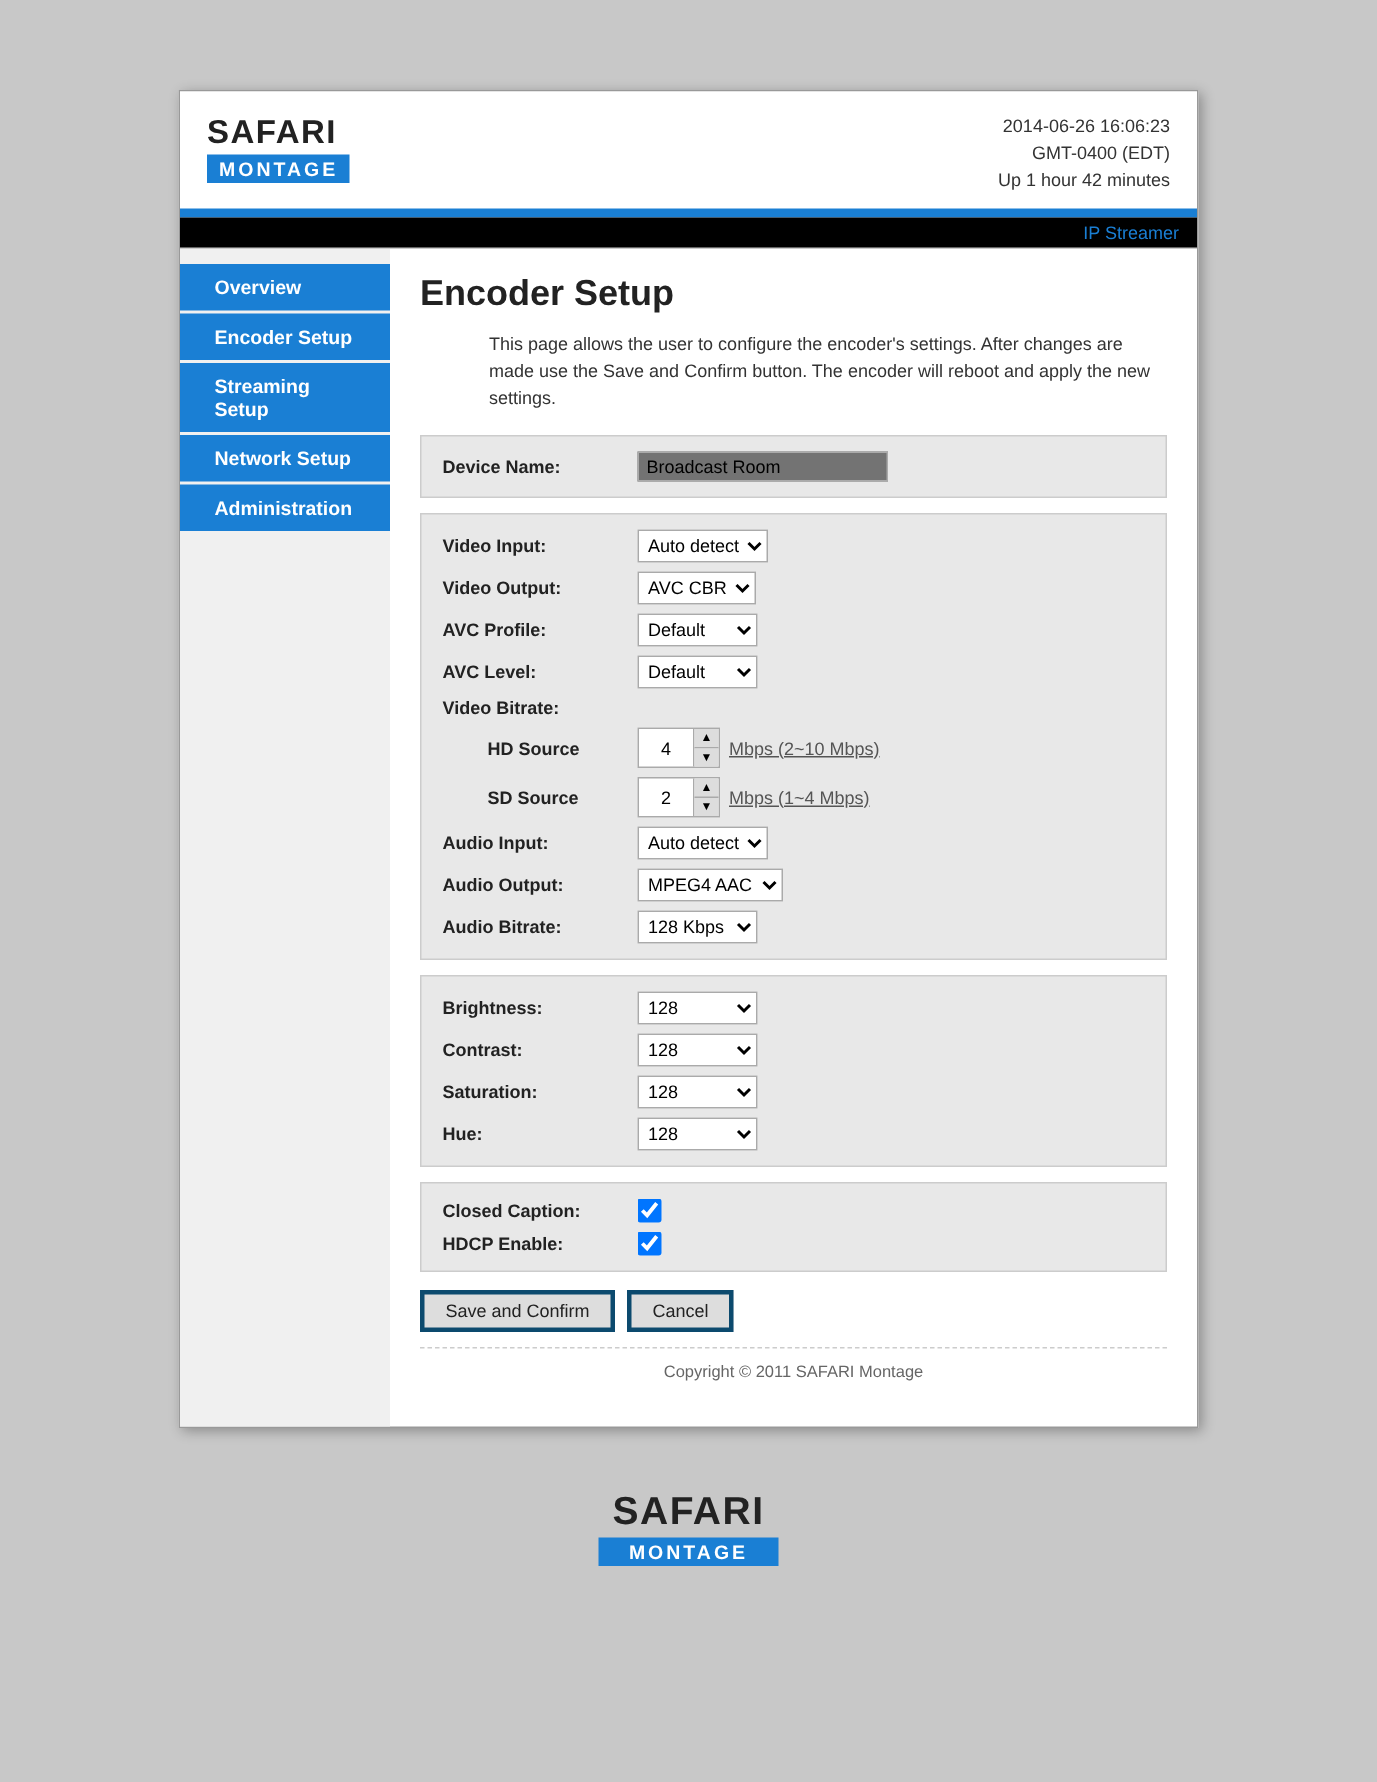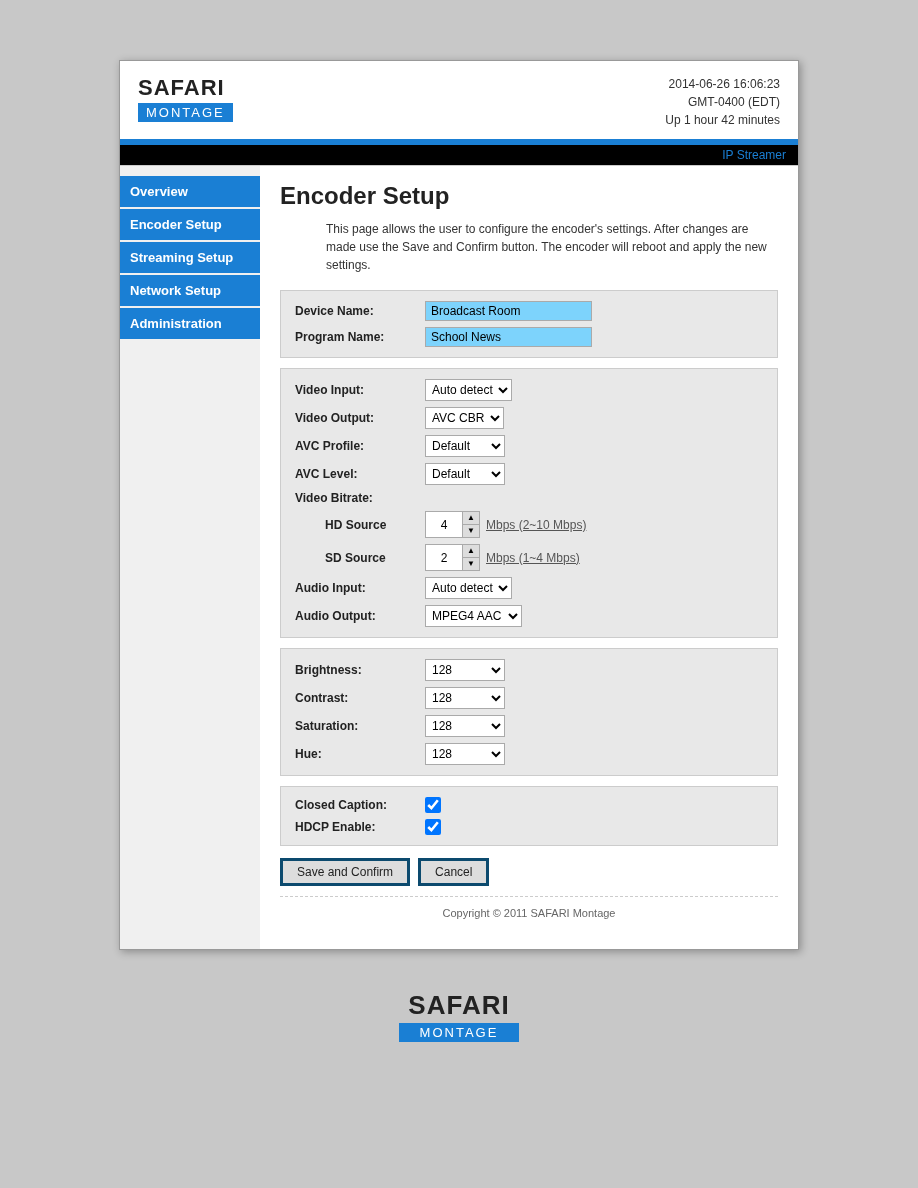"MONTAGE" .logo-montage-bar { font-weight: normal -> bold }
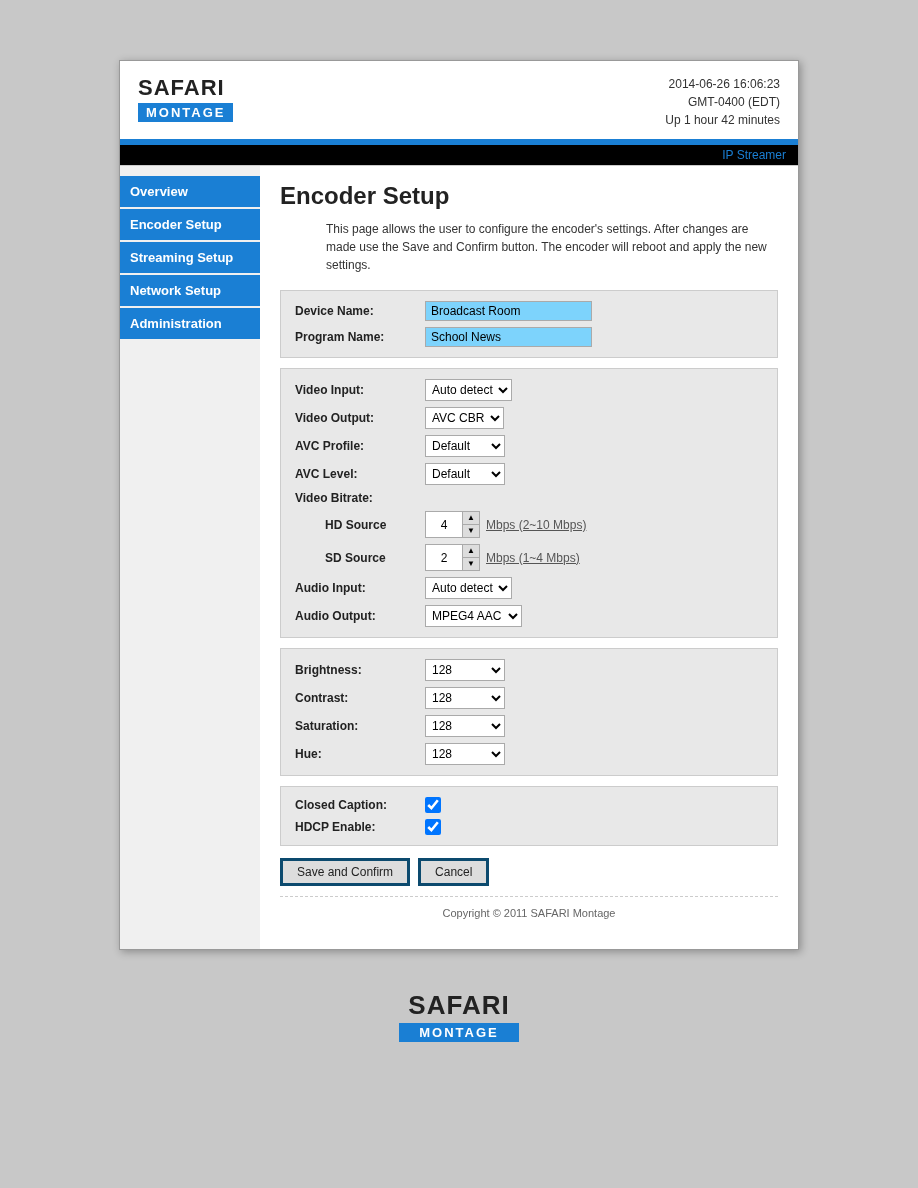"Overview" .sidebar-item { padding: 8px 10px -> 8px 23px }
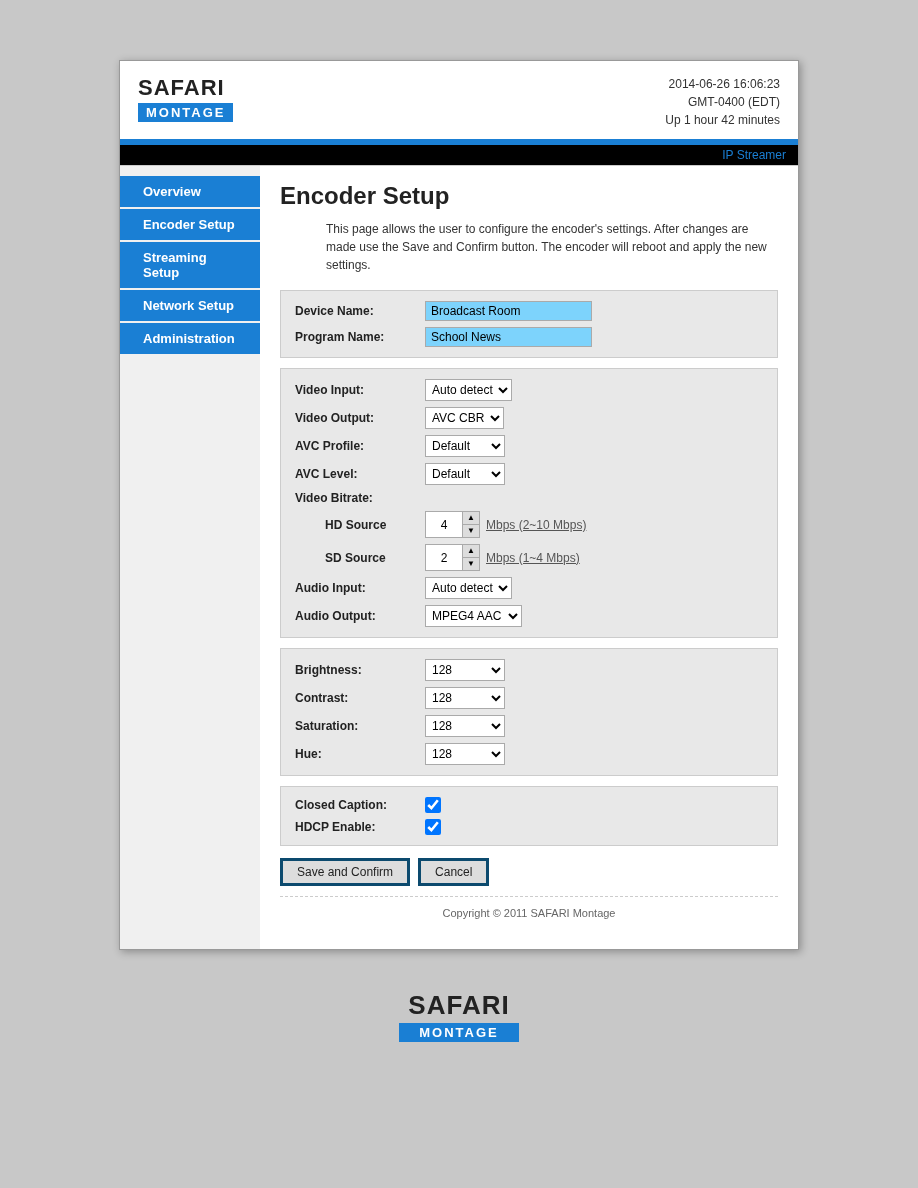"Broadcast Room" .form-input { background: #7dd3fc -> #737373 }
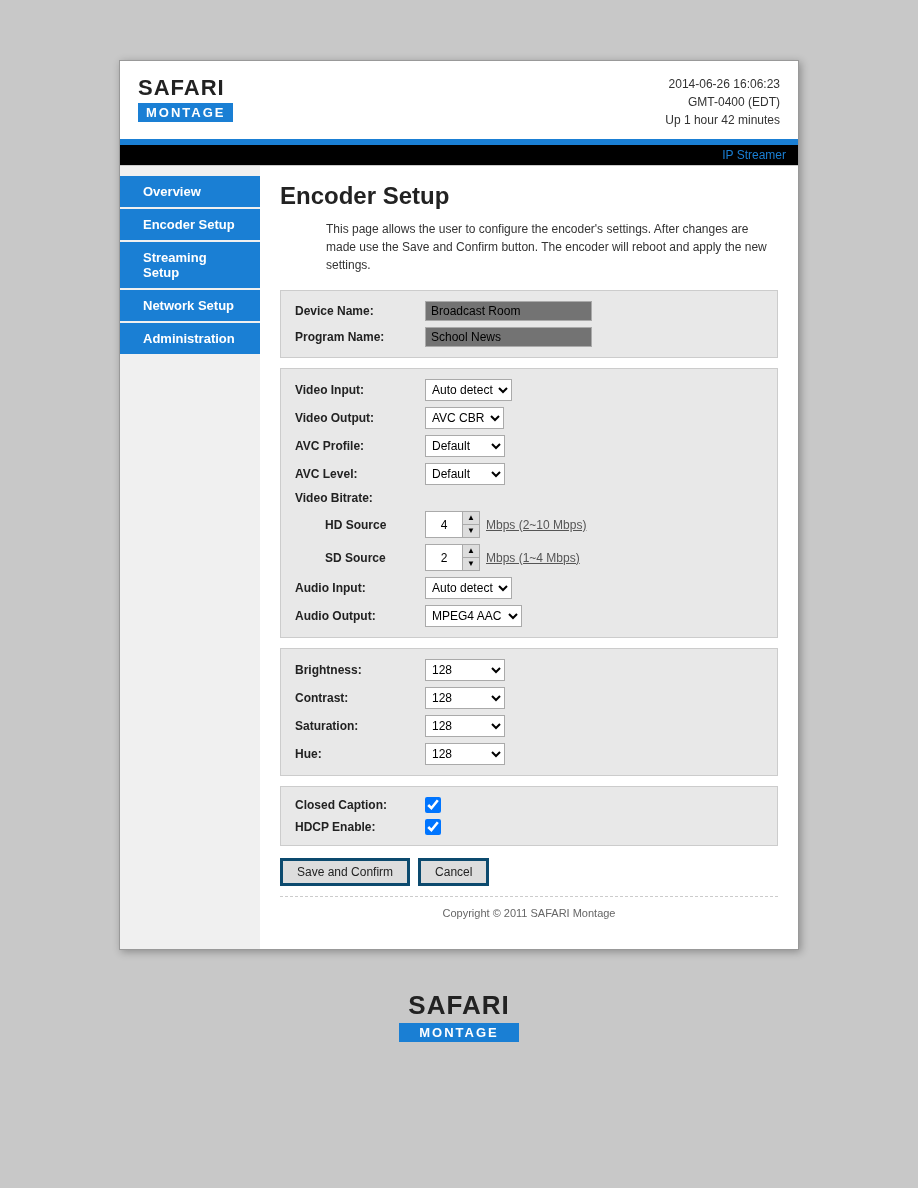"Program Name:" div.form-row { html: <div> <span>Program Name:</span> <input> </div> -> none }
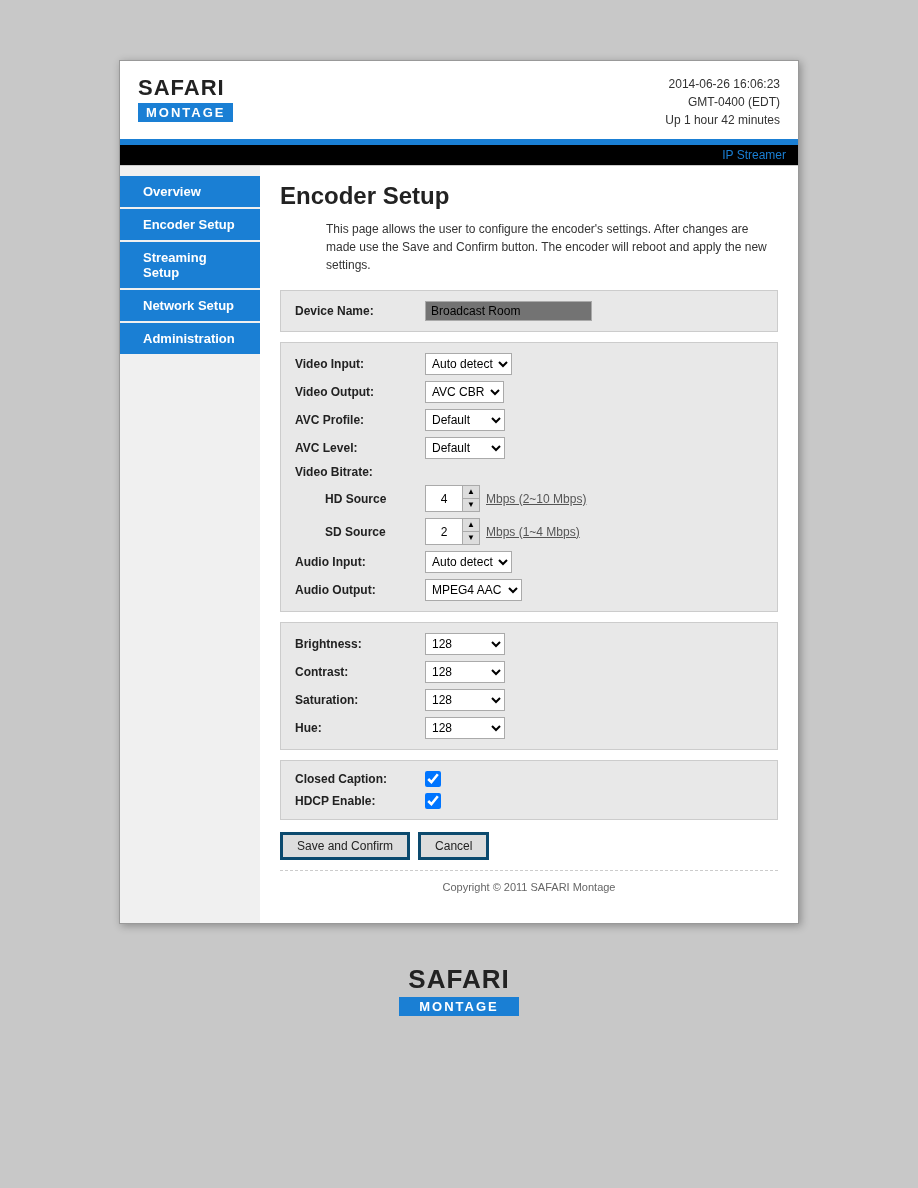"Audio Bitrate:" div.form-row { html: none -> <div> <span>Audio Bitrate:</span> <select> <option>64 Kbps</option> <option>96 Kbps</option> <option>128 Kbps</option> <option>192 Kbps</option> <option>256 Kbps</option> <option>320 Kbps</option> </select> </div> }
